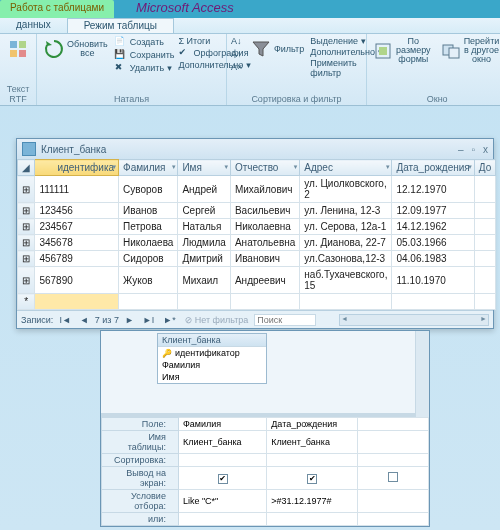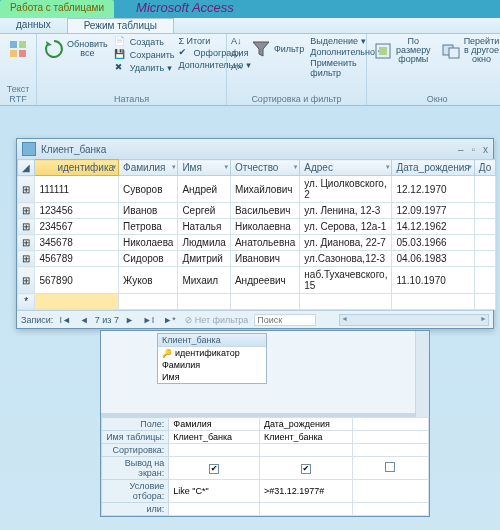"Поле:" .qgrid th { padding: 1px 4px -> 1px 12px }
